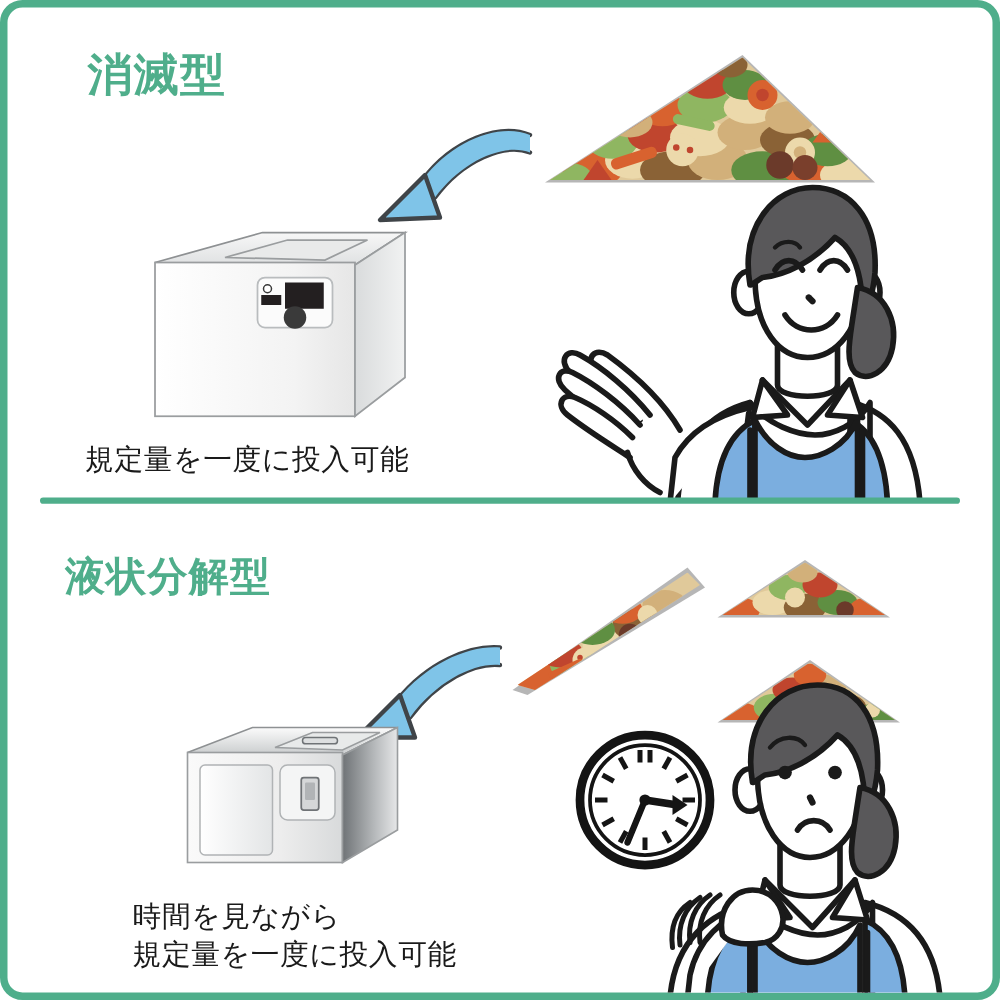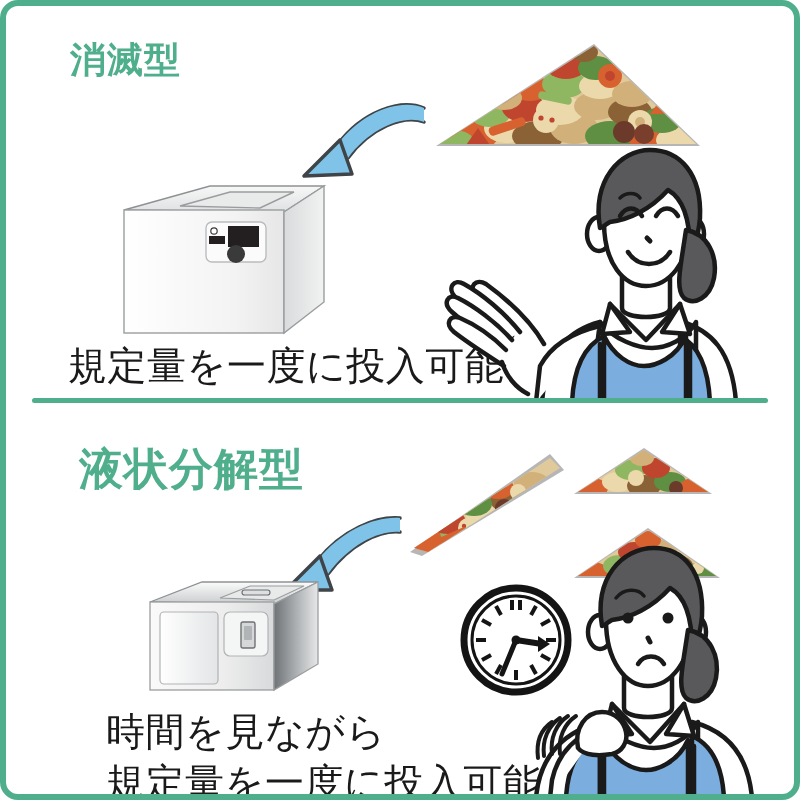"規定量を一度に投入可能" .caption { font-size: 39px -> 23px; margin-top: none -> 12px }
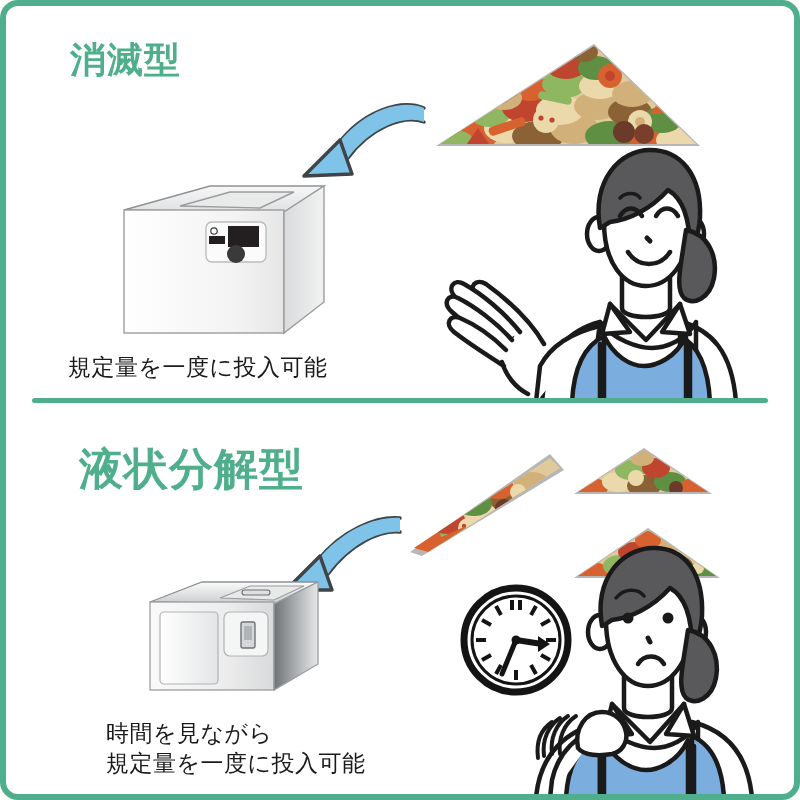"液状分解型" #heading-bottom { font-size: 44px -> 32px; margin-left: 27px -> none }
